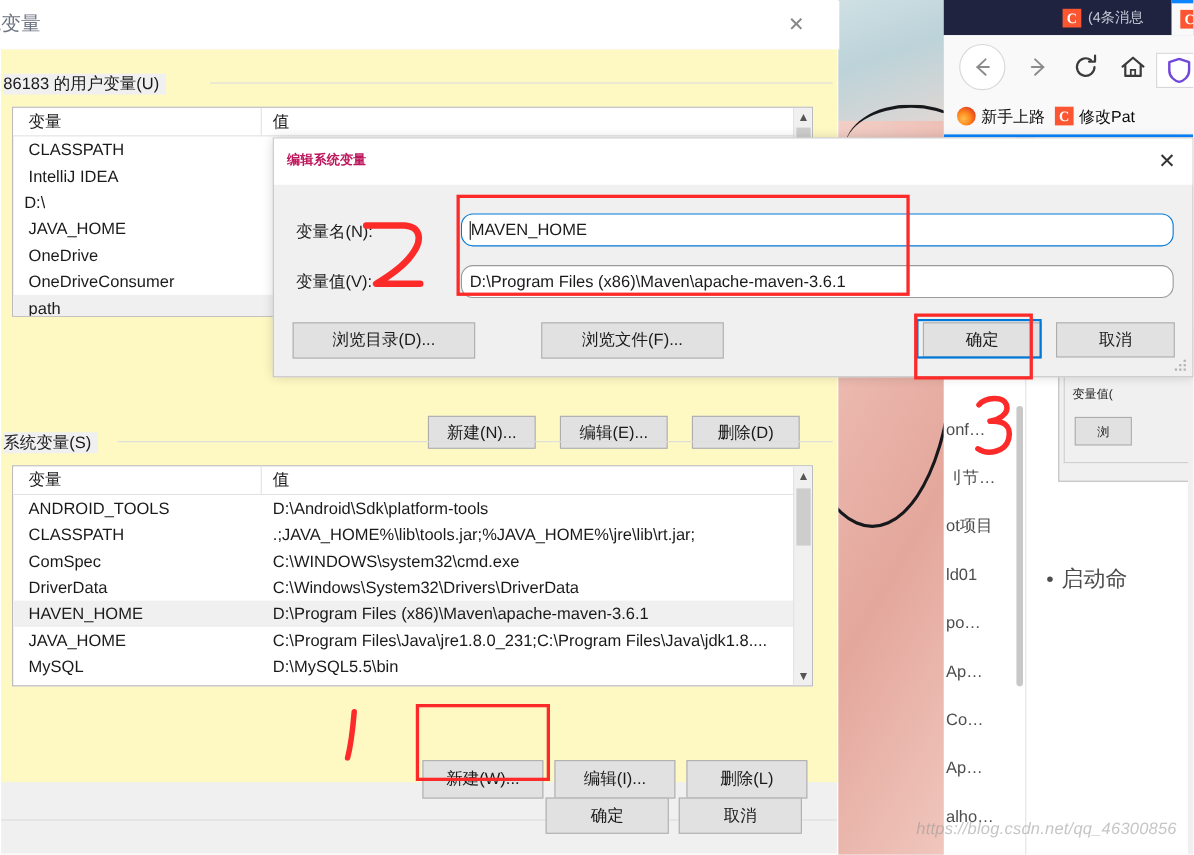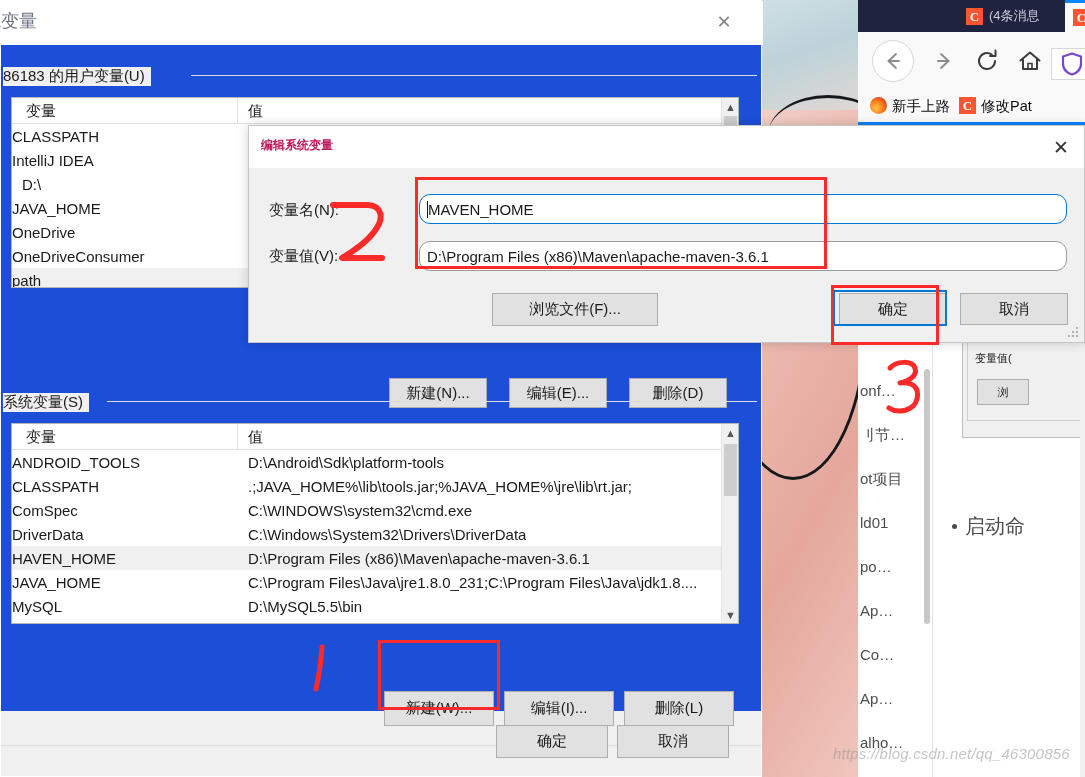"86183 的用户变量(U)" .envwin-body { background: #1d4ed8 -> #fef9c3 }
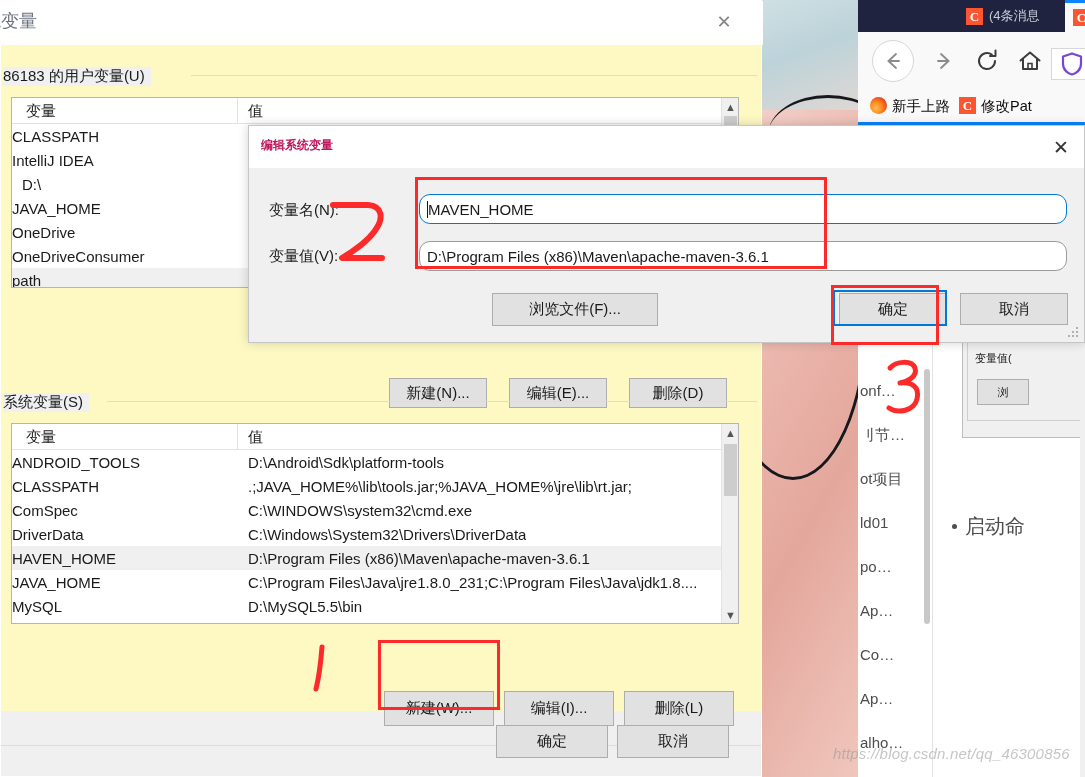"CLASSPATH" .lb-row .c1 { padding-left: none -> 14px }
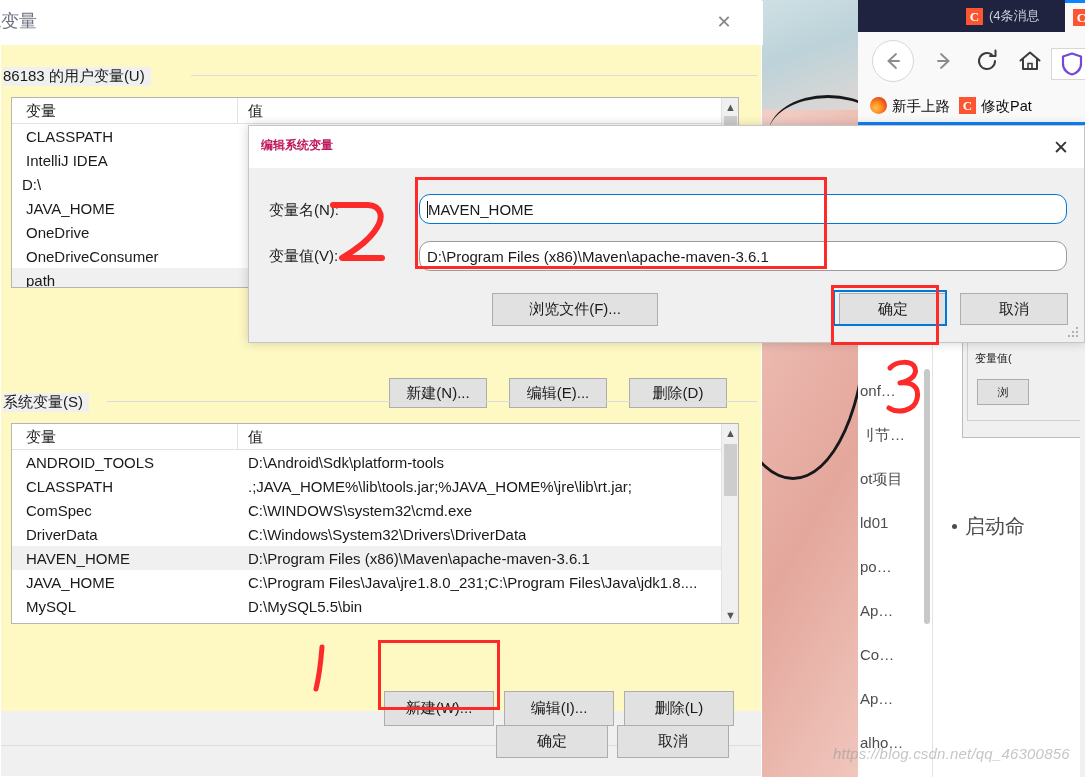"浏览目录(D)..." div.btn { html: none -> <div>浏览目录(D)...</div> }
